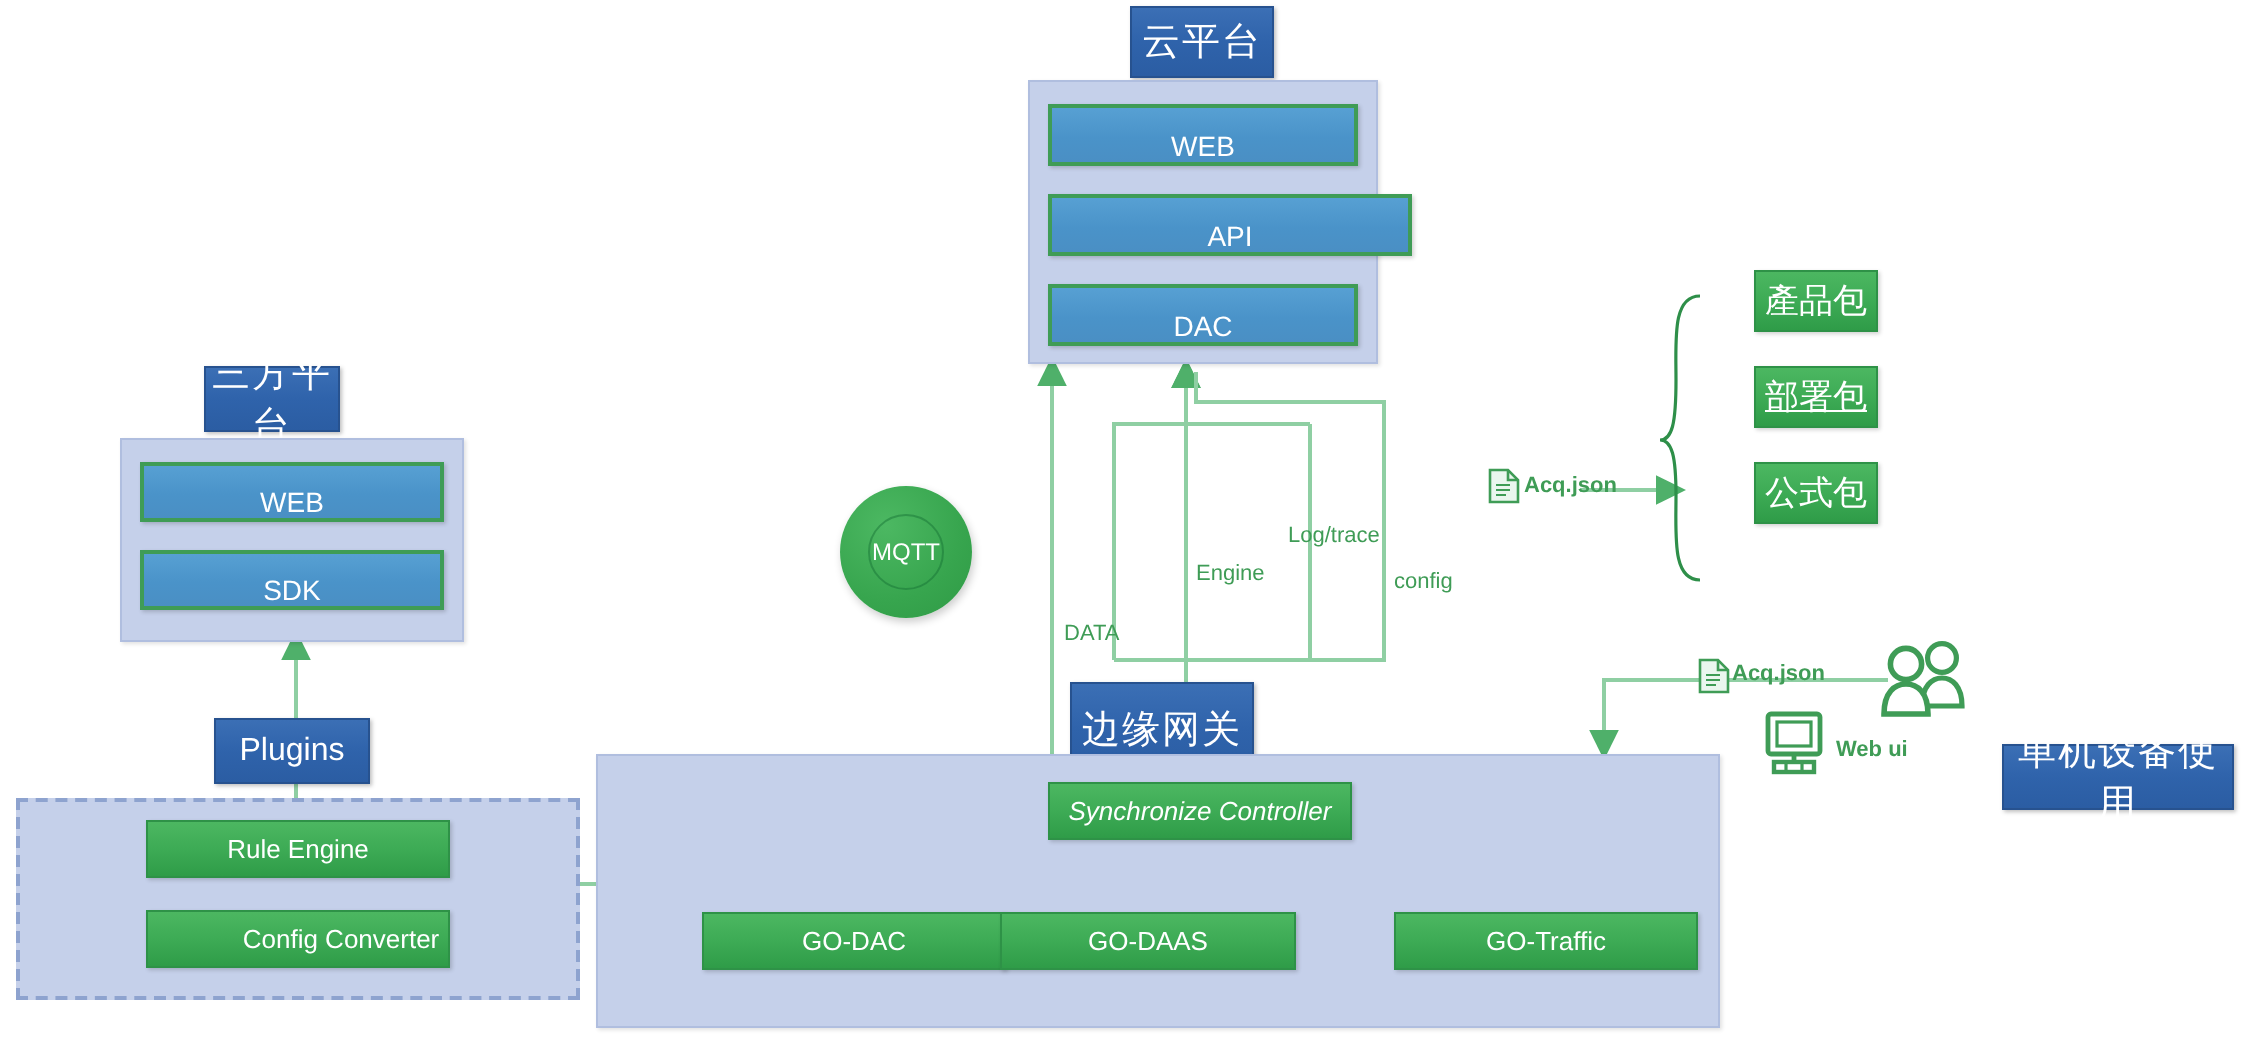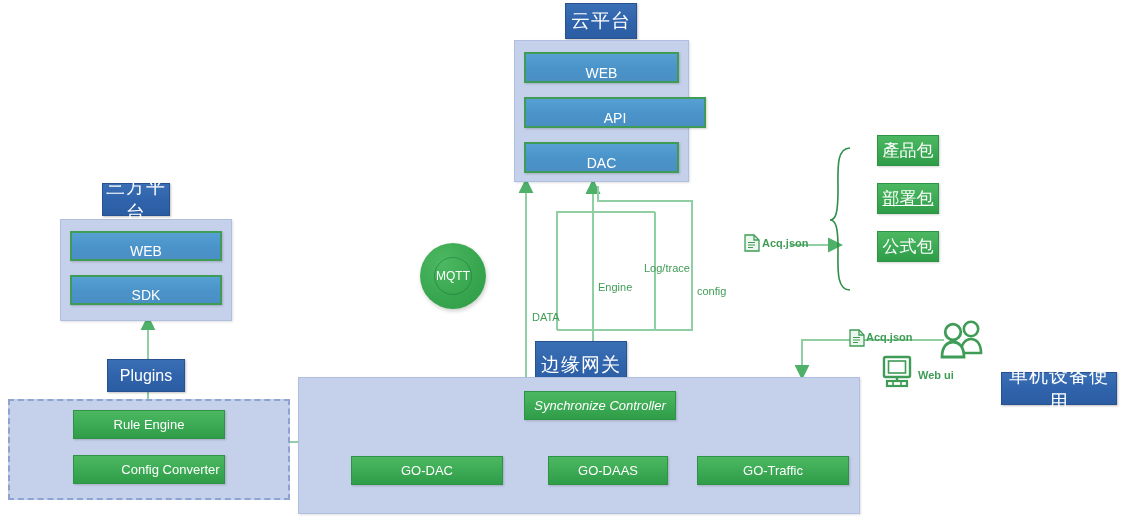"GO-DAAS" div.node { left: 548px -> 500px; width: 120px -> 148px }
